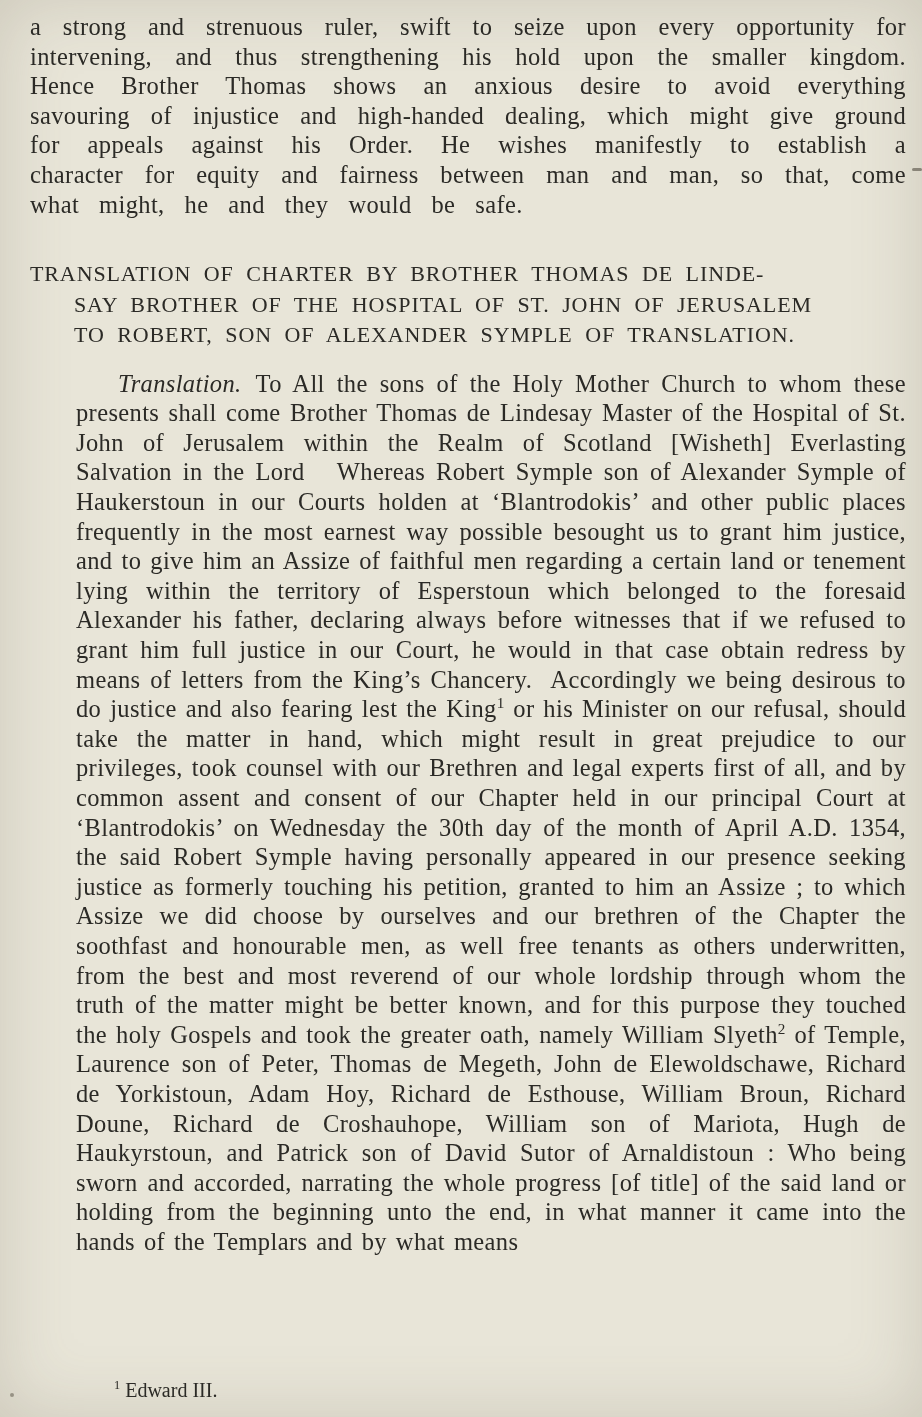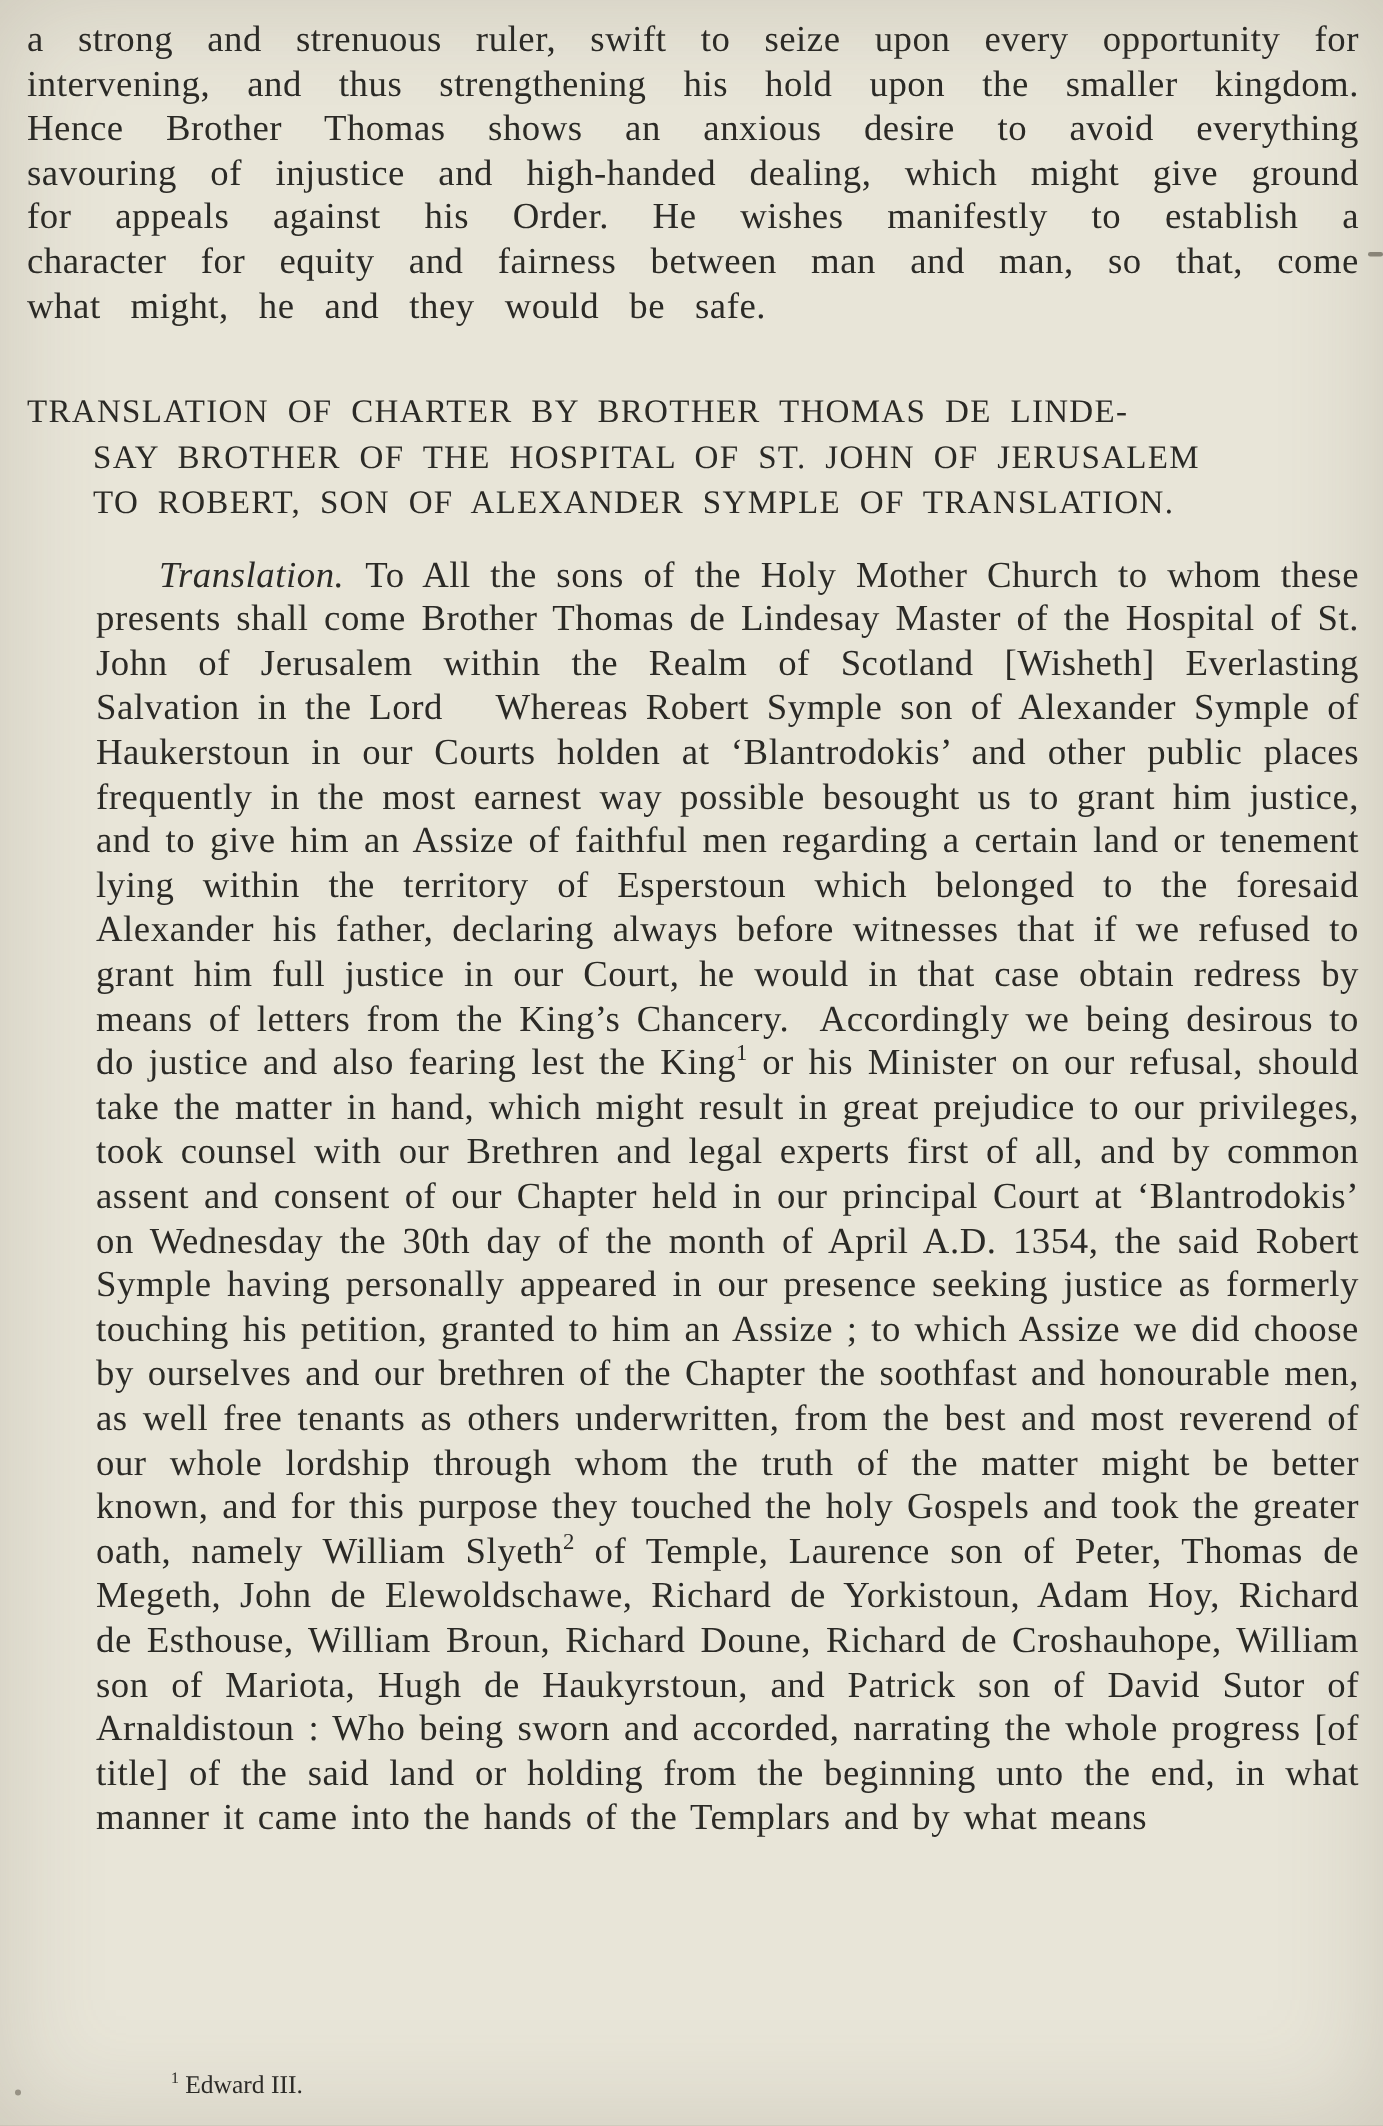"a strong and strenuous ruler," .page { padding: 12px 16px 10px 18px -> 12px 16px 10px 30px }
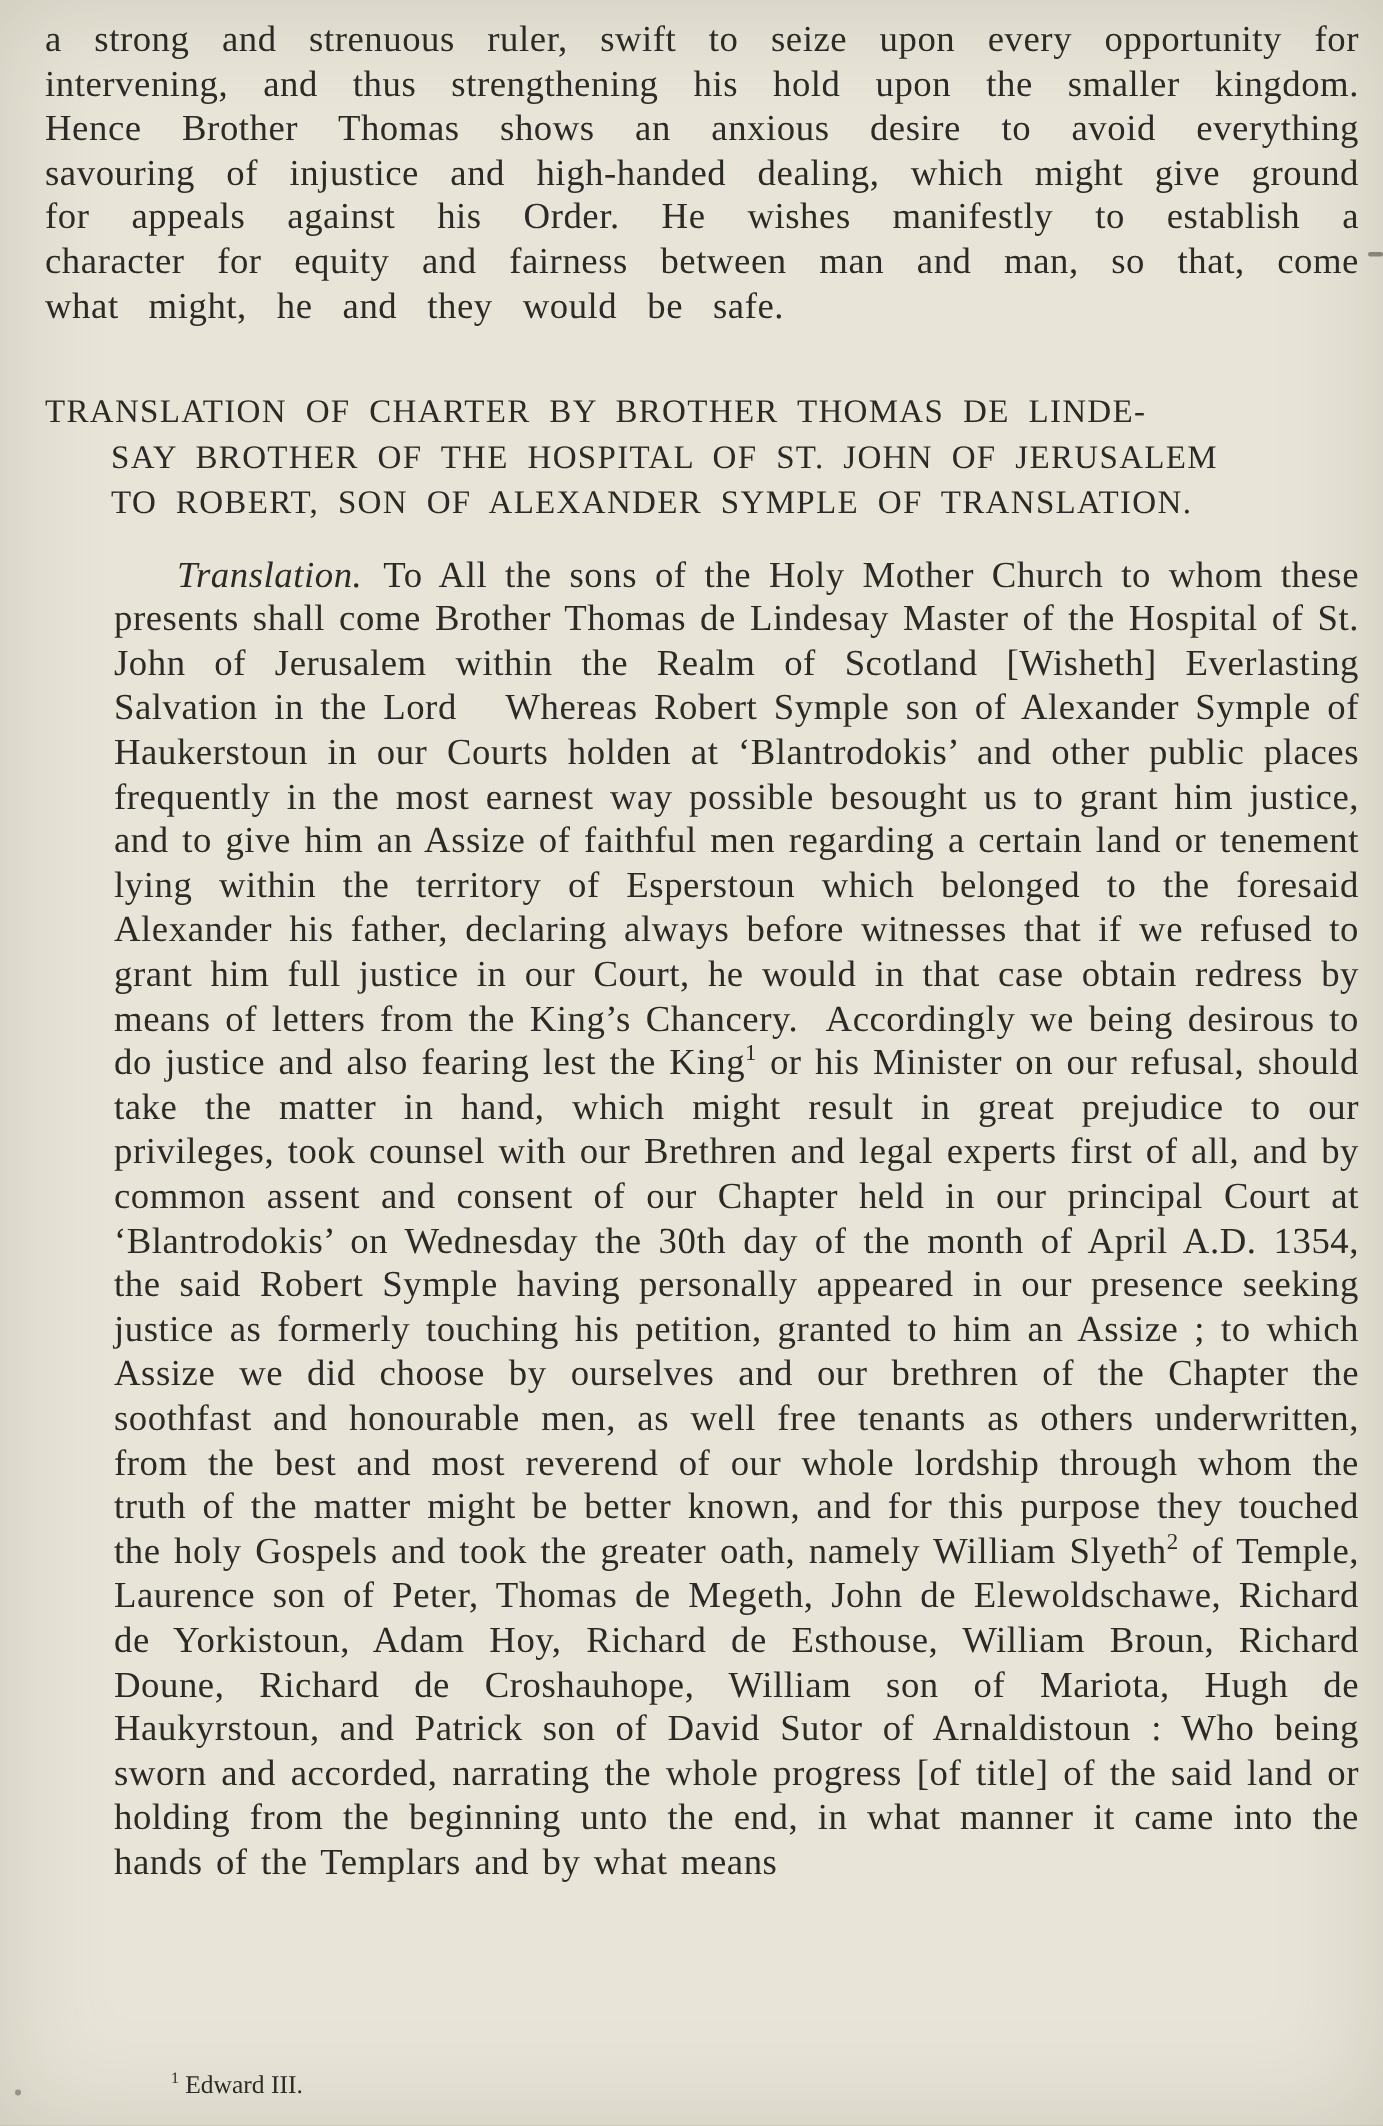"1 Edward III." .footnotes { font-size: 17px -> 20px }
